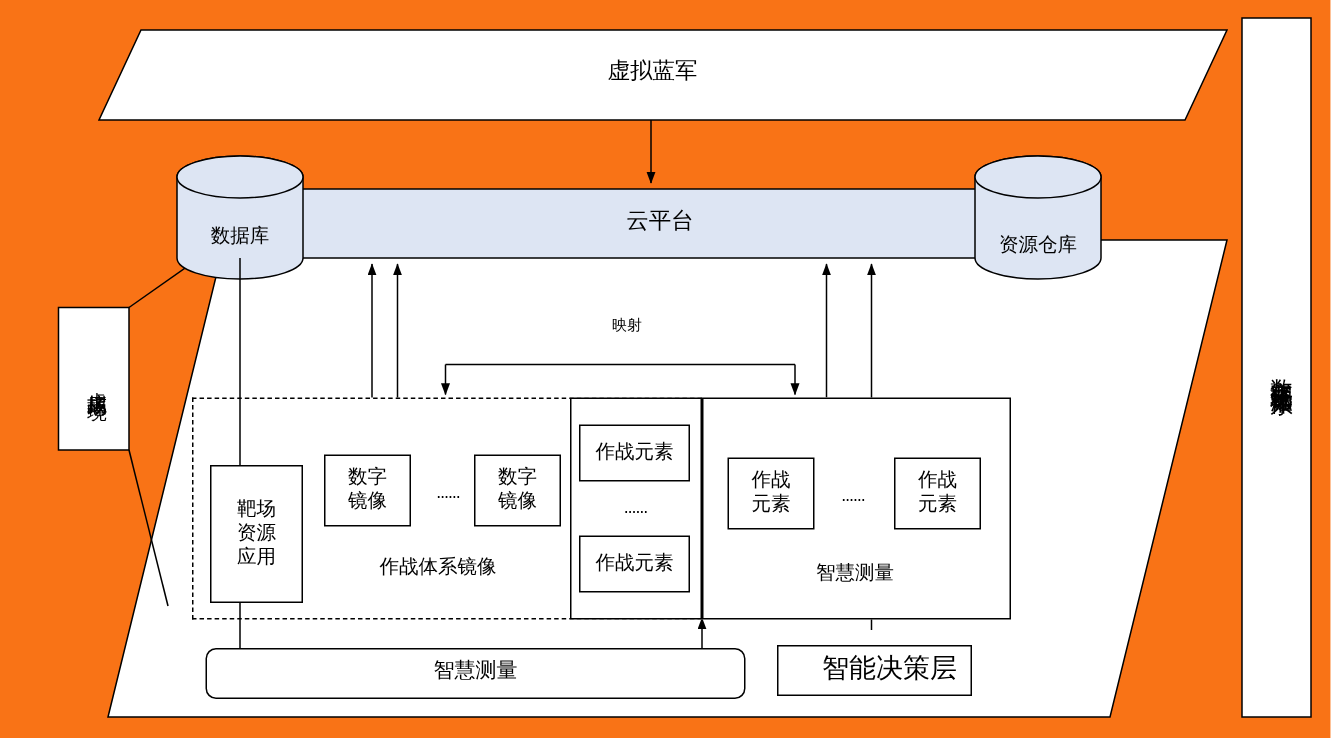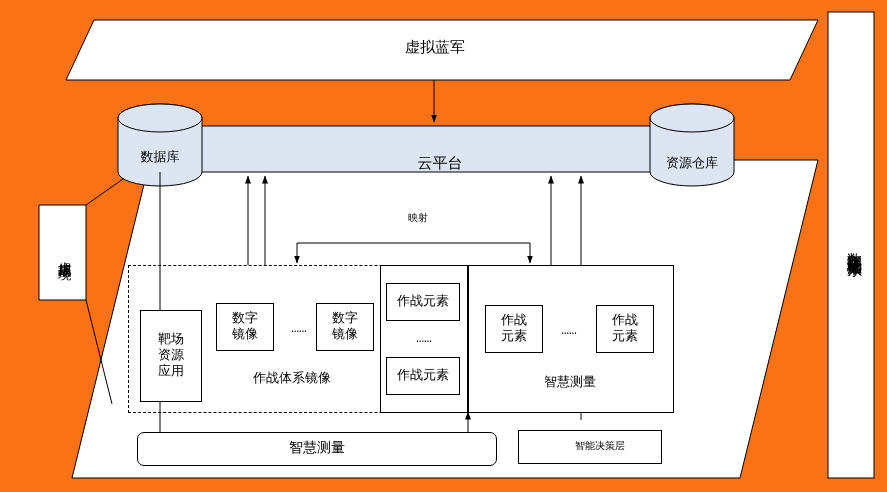"云平台" div.lbl { top: 152px -> 136px }
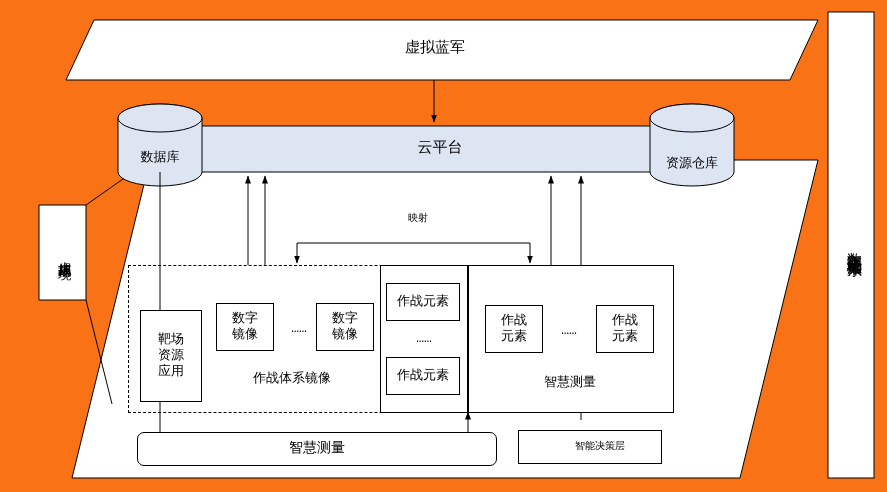"智能决策层" div.box { font-size: 10px -> 18px; width: 144px -> 130px }
